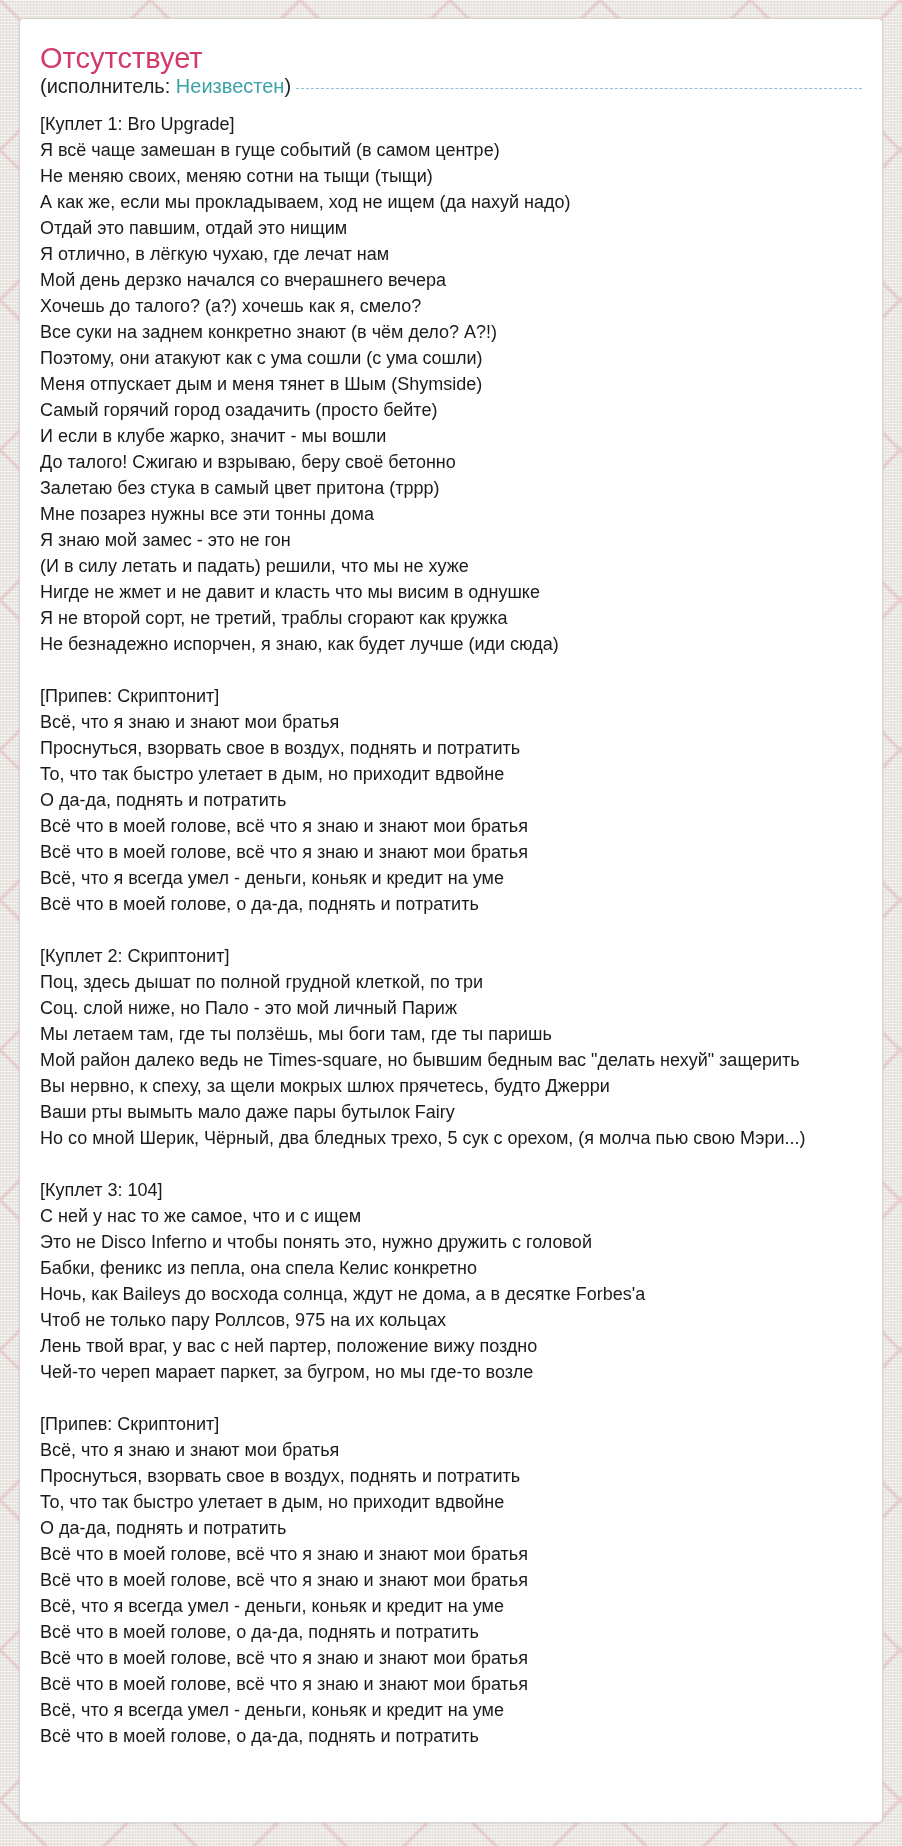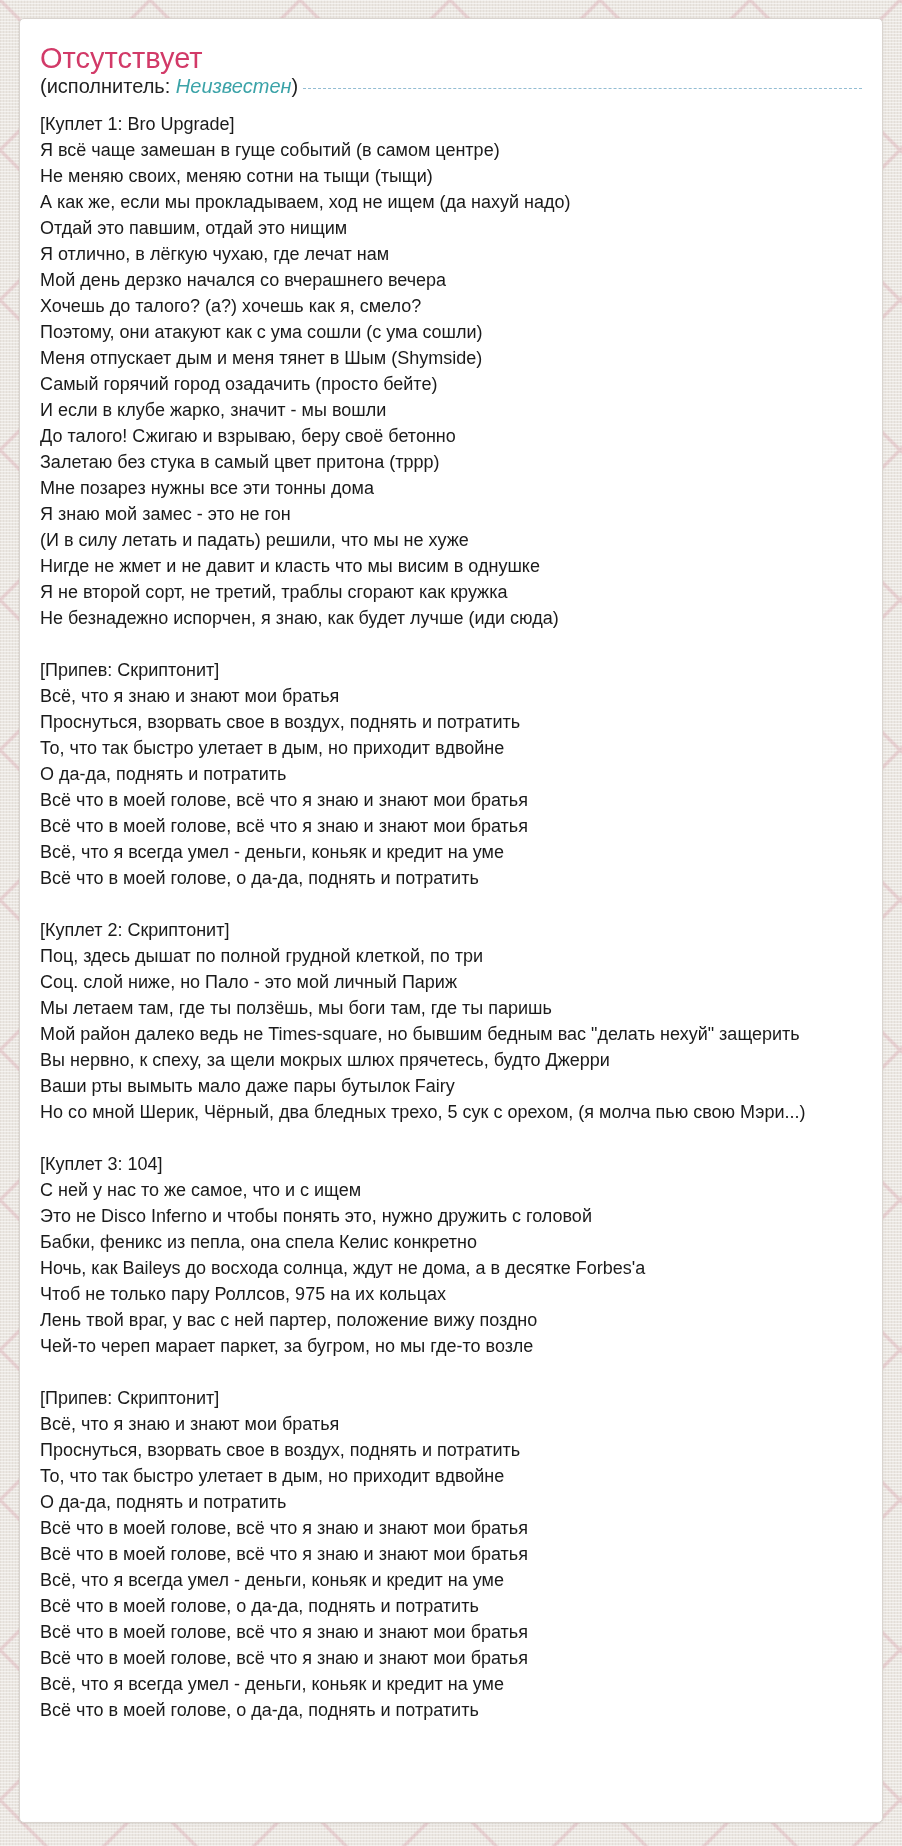"Неизвестен" .artist-link { font-style: italic -> none }
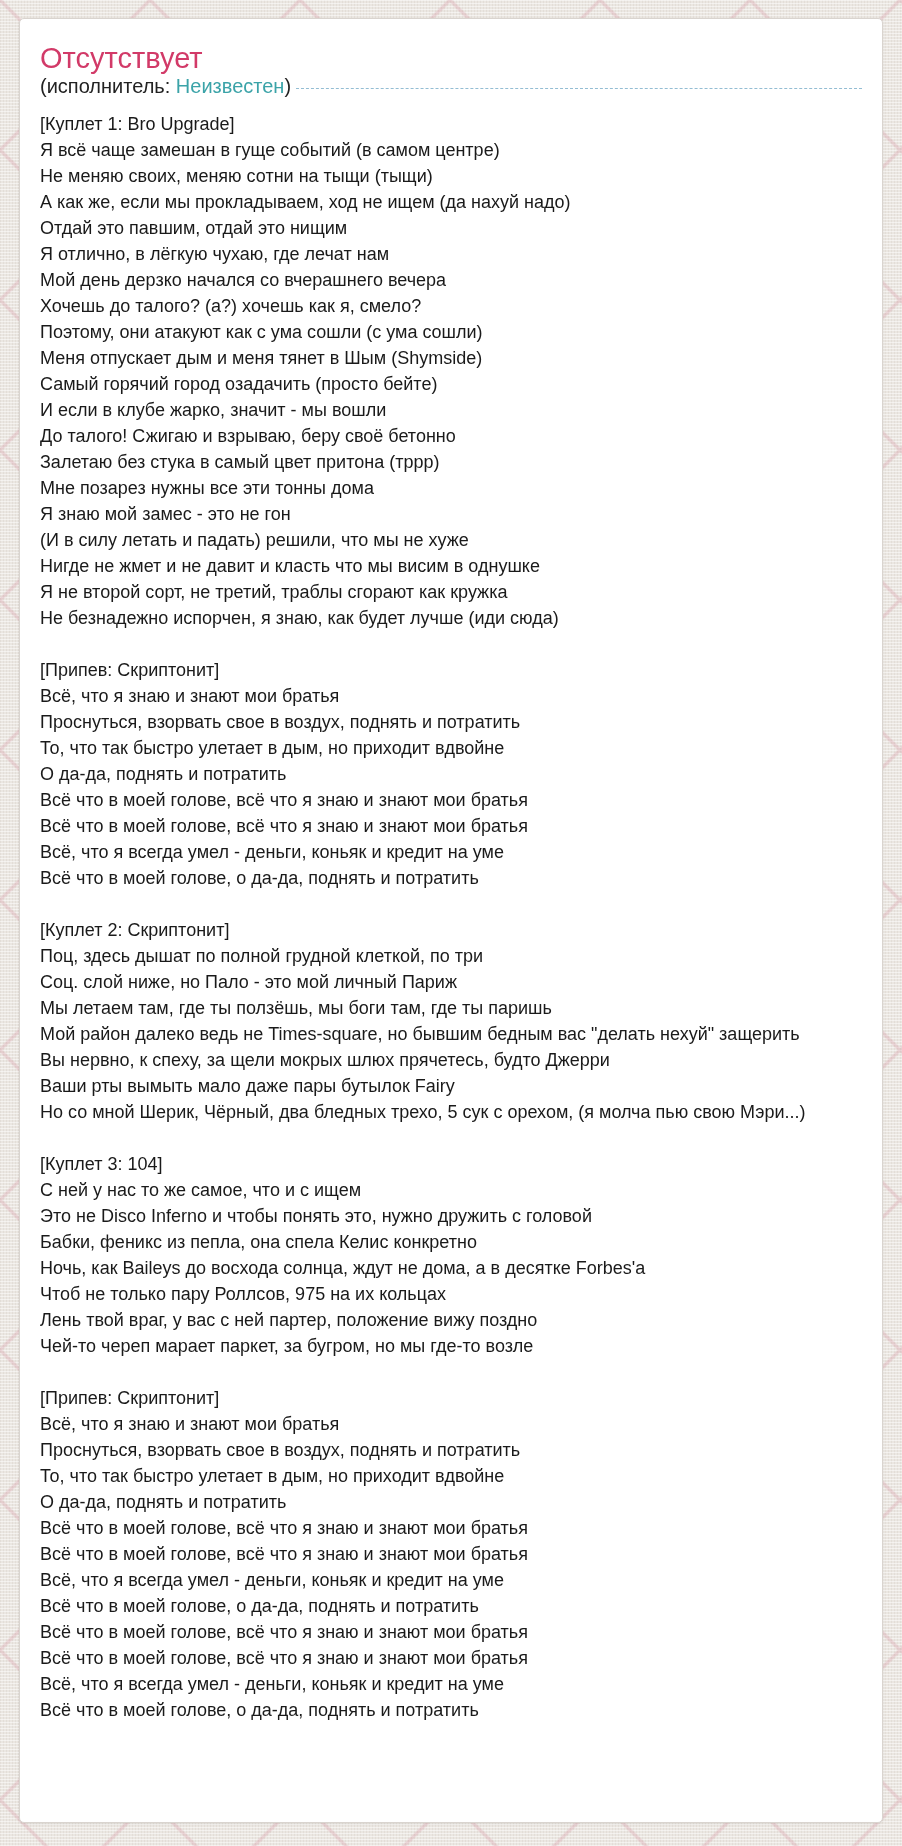"Все суки на заднем конкретно" div.line { html: none -> <div>Все суки на заднем конкретно знают (в чём дело? А?!)</div> }
